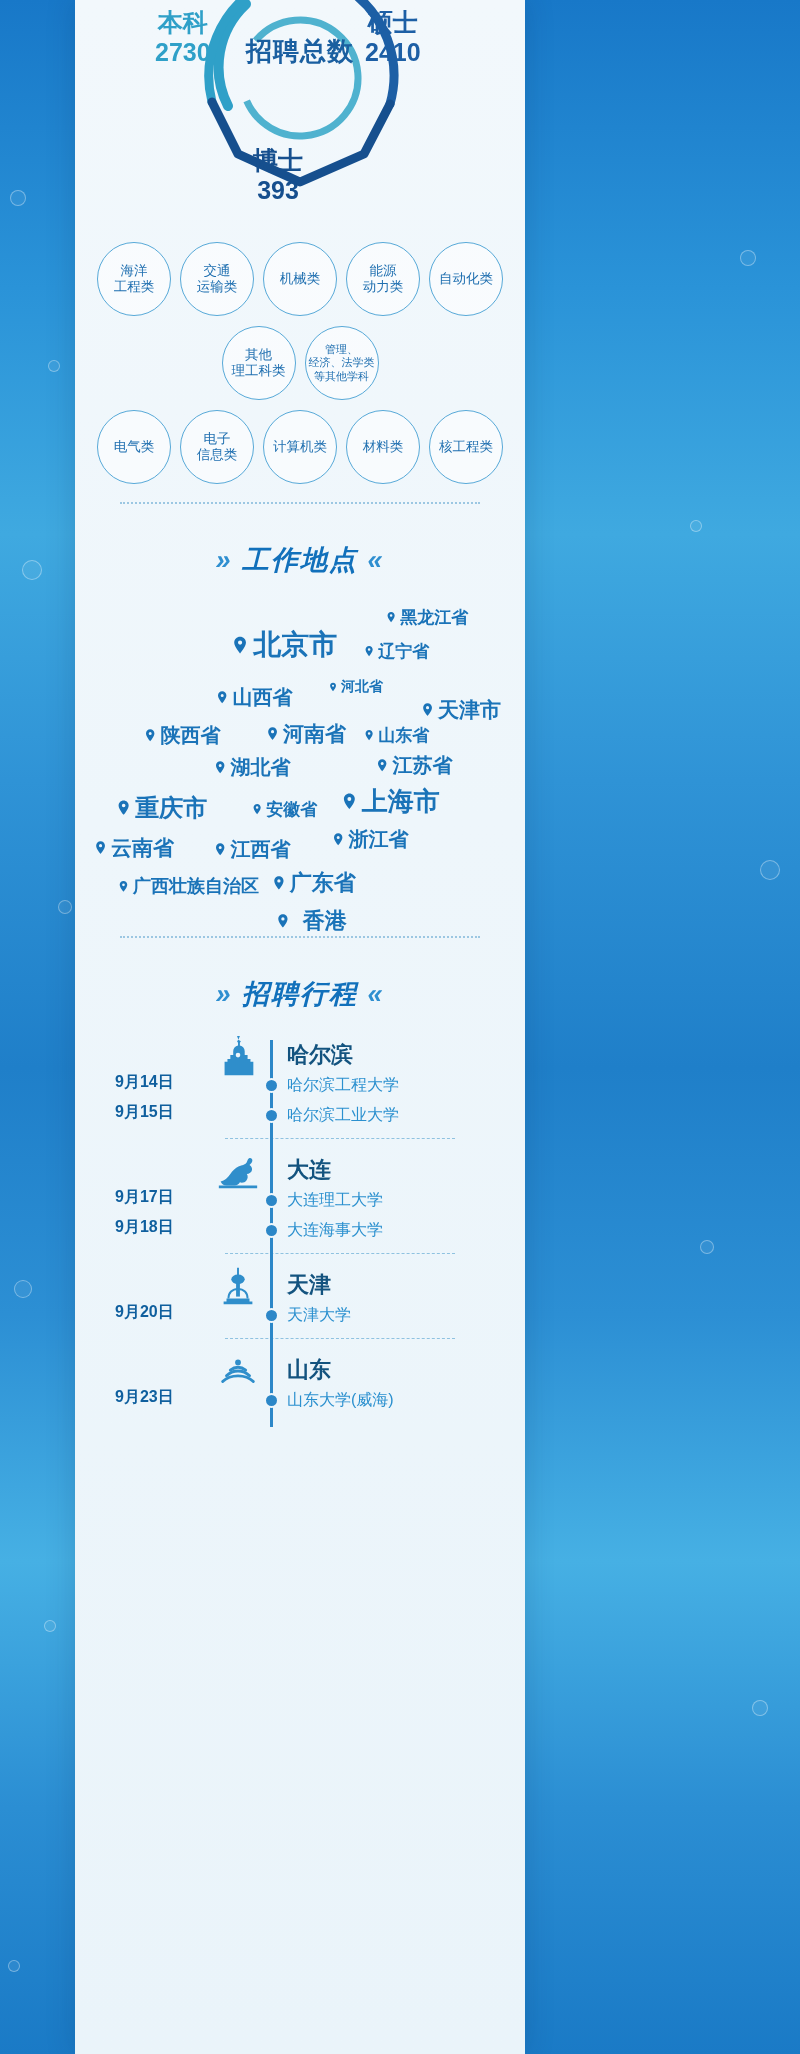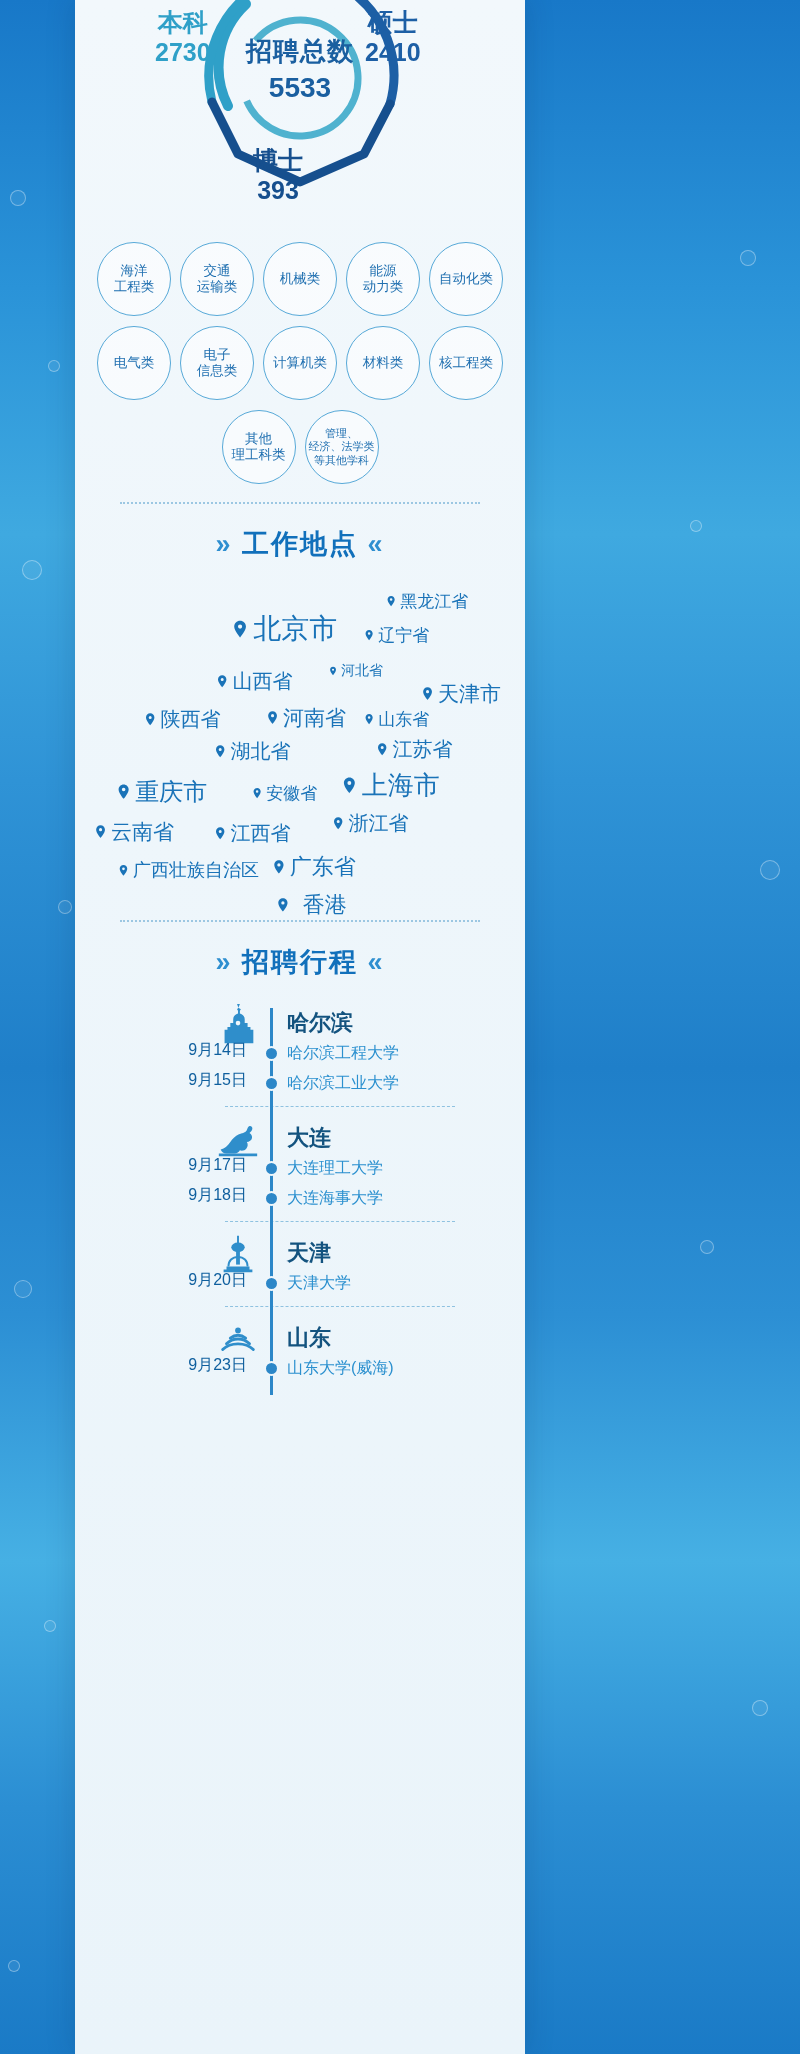"5533" span.v { html: <span>5533</span> -> none }
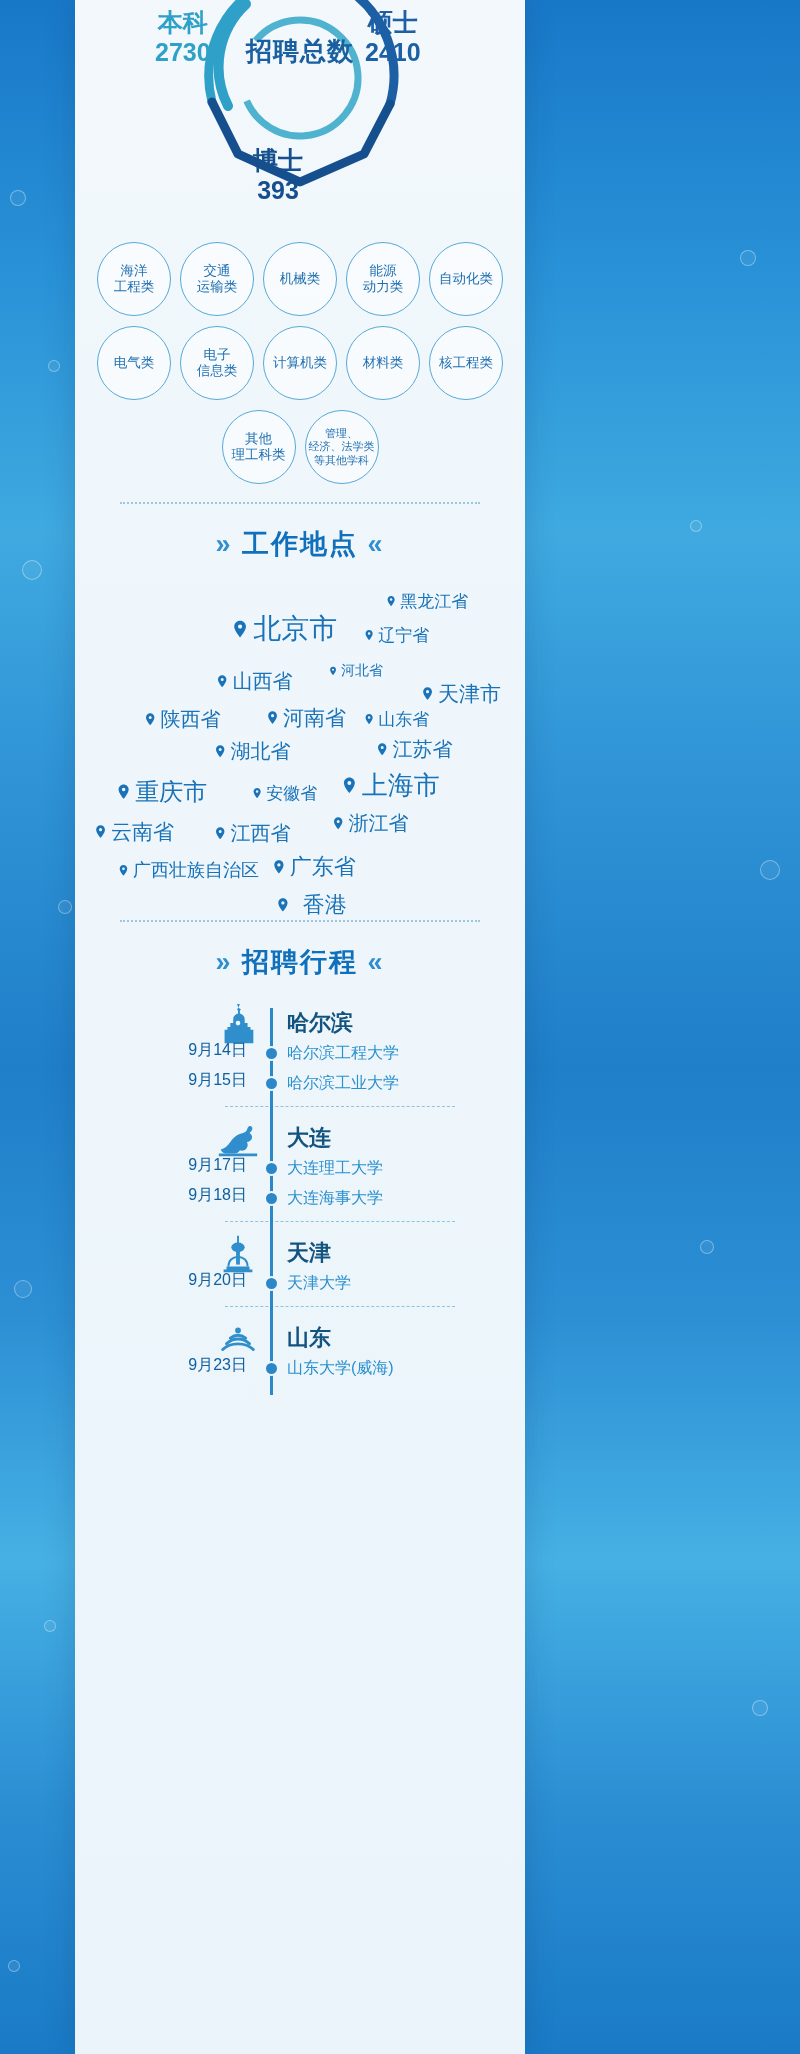"电气类" div.major-row { order: before "其他" -> after "其他" }
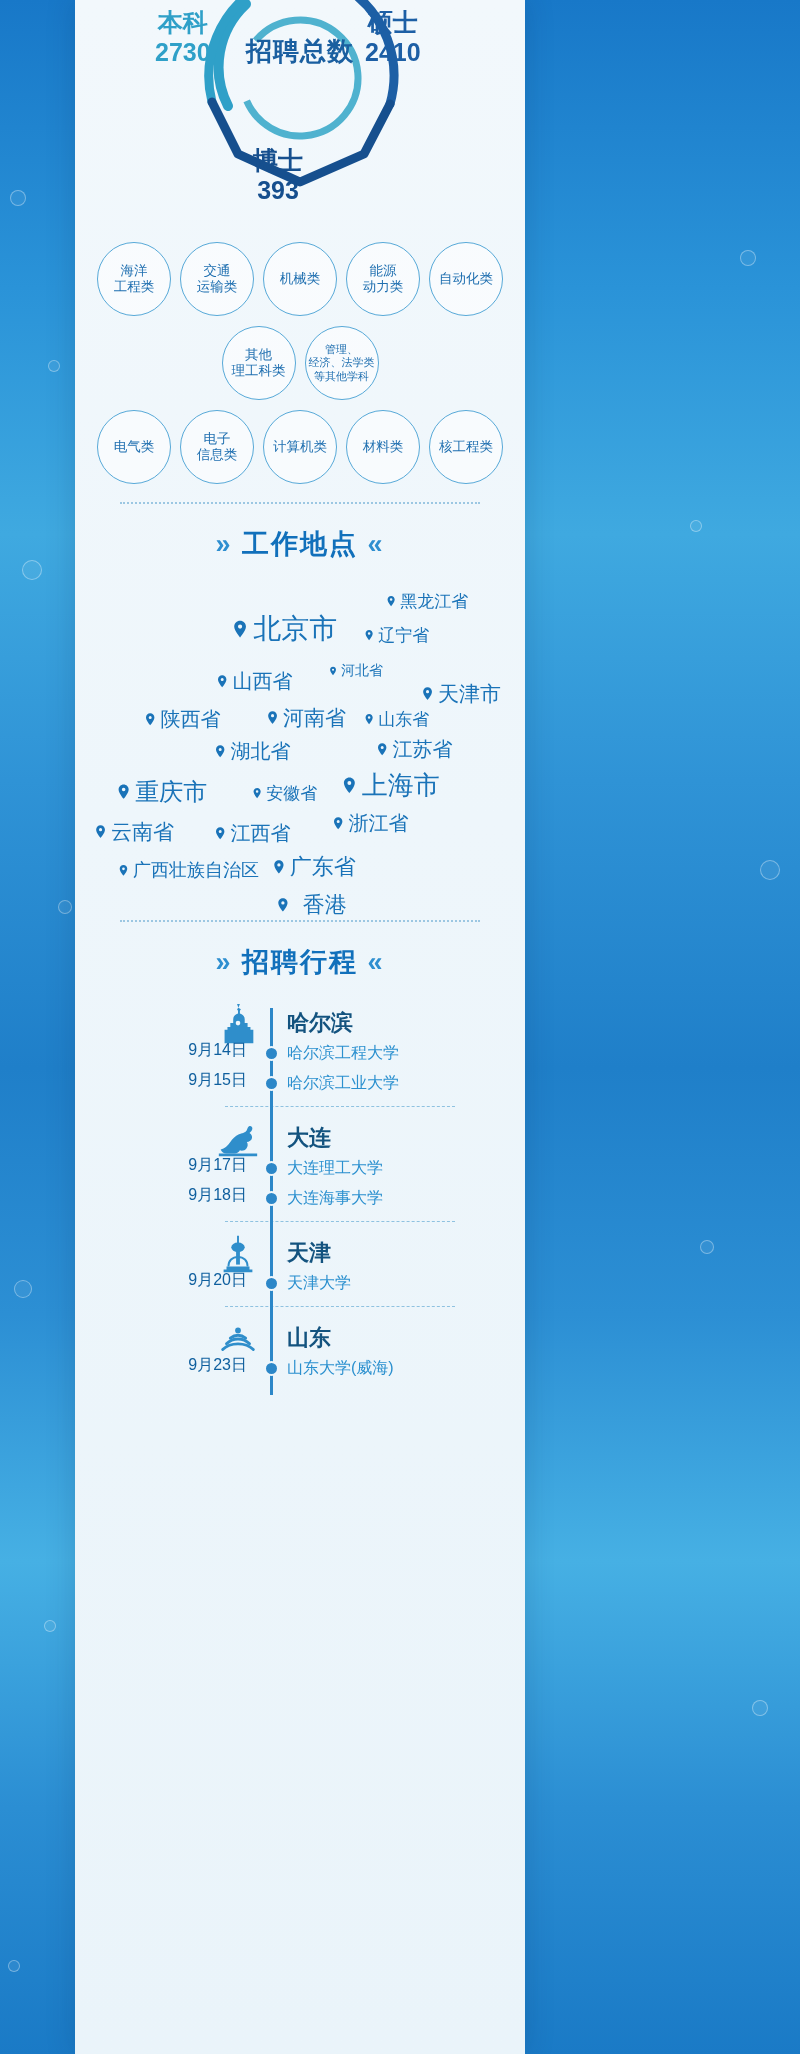"» 工作地点 «" .section-title { font-style: none -> italic; margin-top: 22px -> 38px }
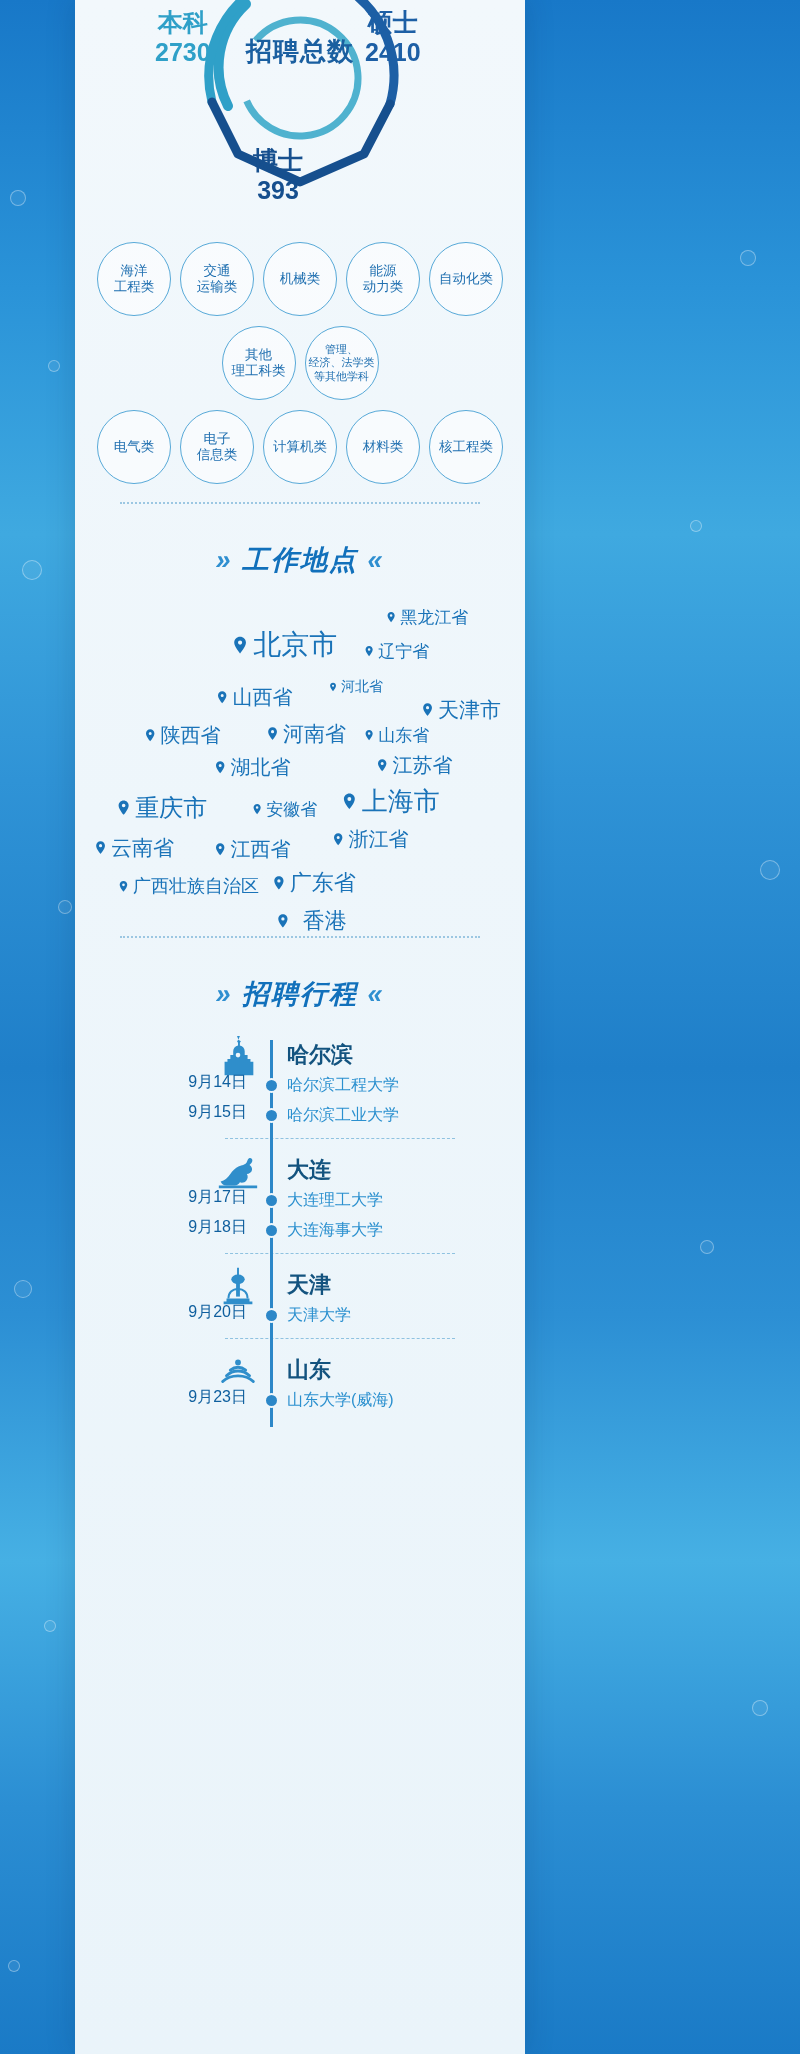"黑龙江省" .loc { font-weight: normal -> bold }
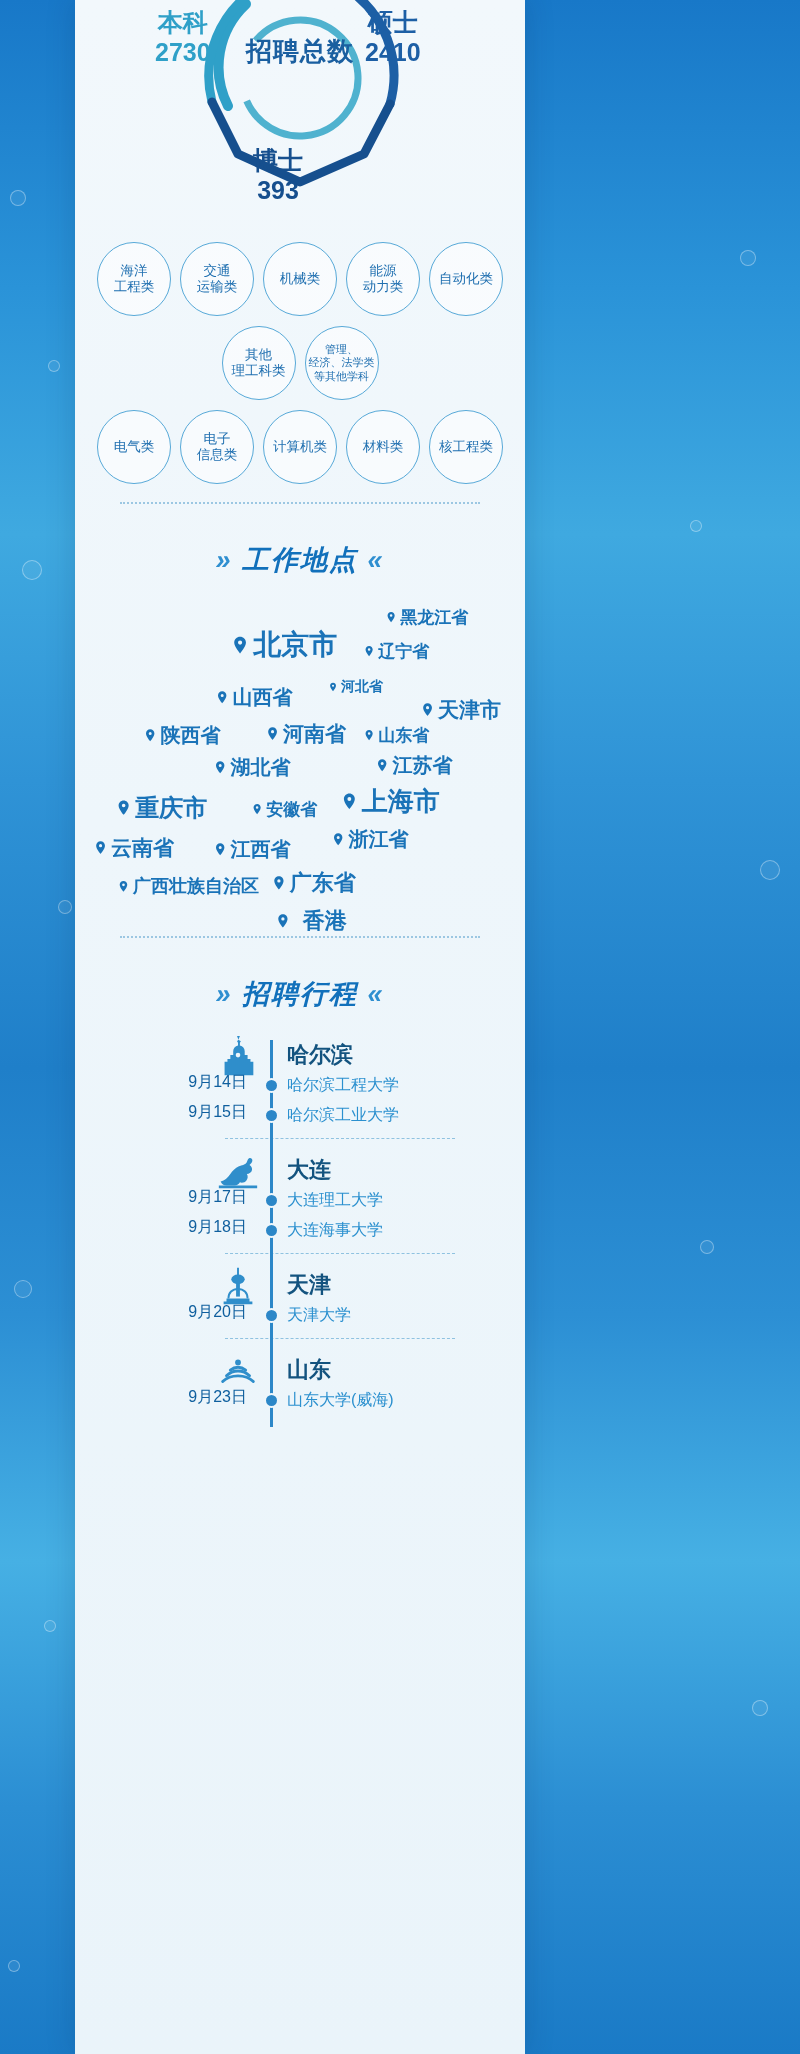"9月14日" .trip-date { font-weight: normal -> bold; text-align: right -> none }
